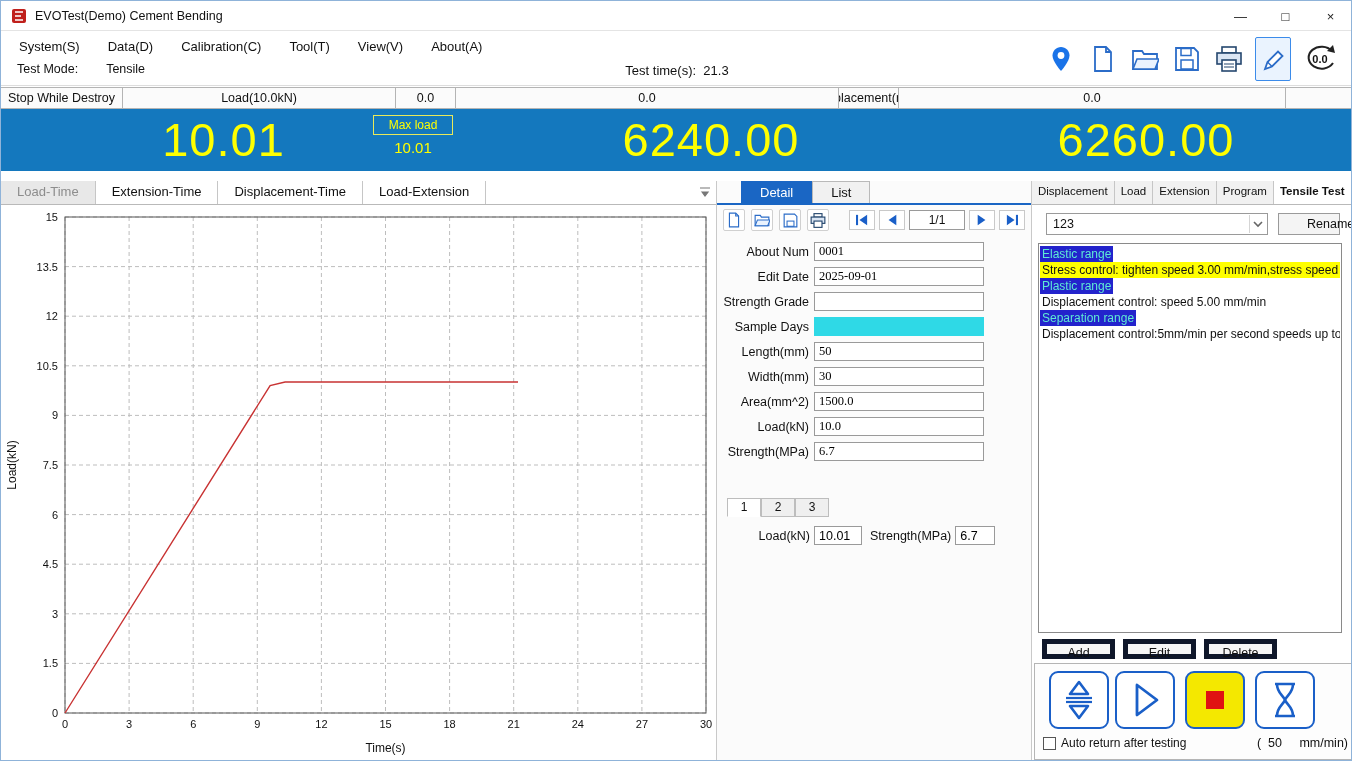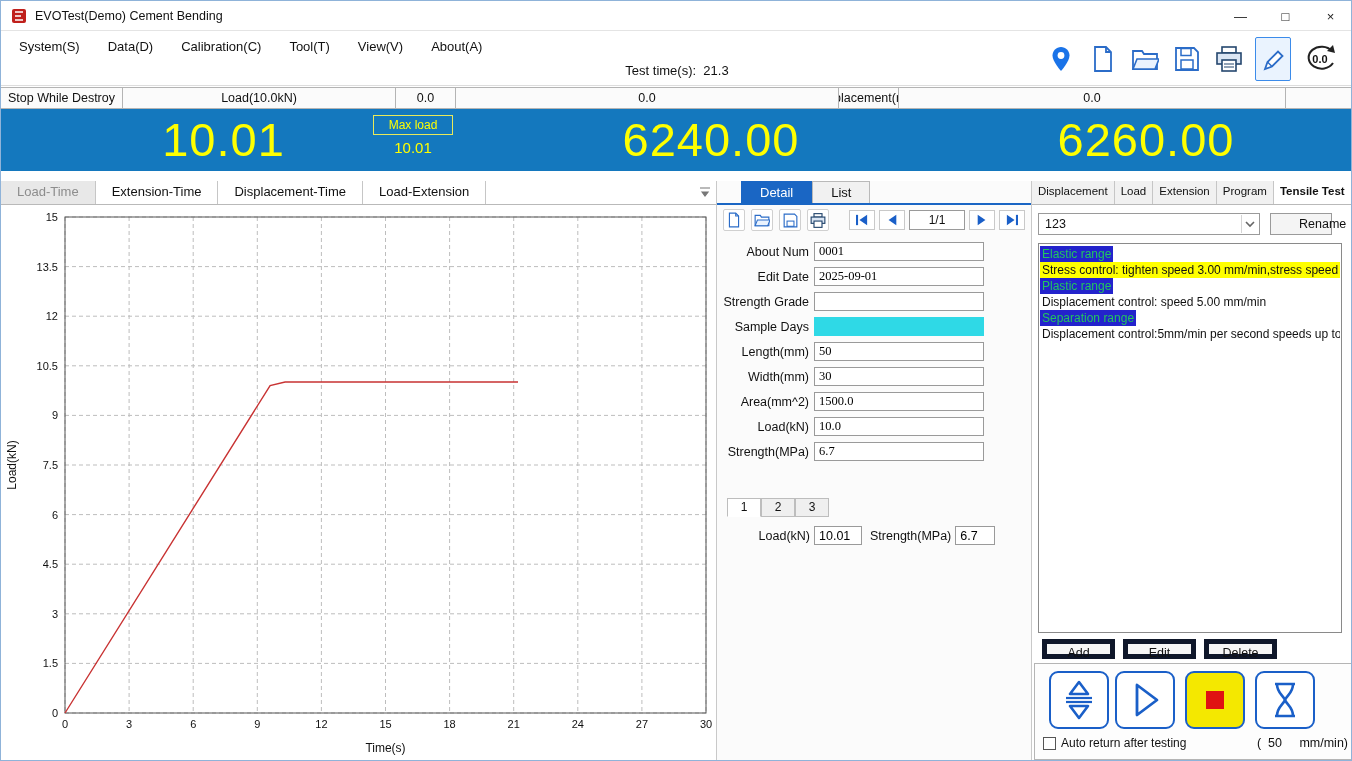"Test Mode:" div.mode-row { html: none -> <div> <span>Test Mode:</span> <span>Tensile</span> </div> }
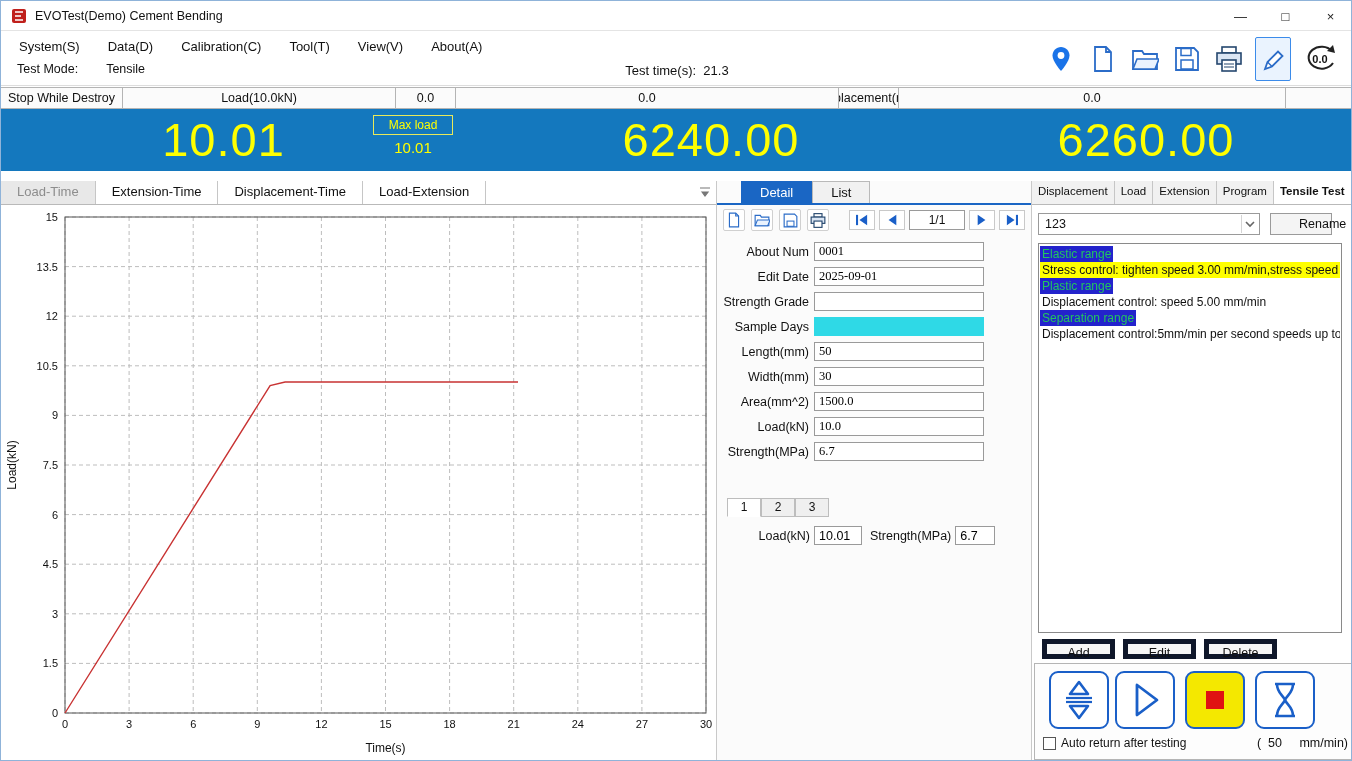"123" .combo { margin-left: none -> 8px }
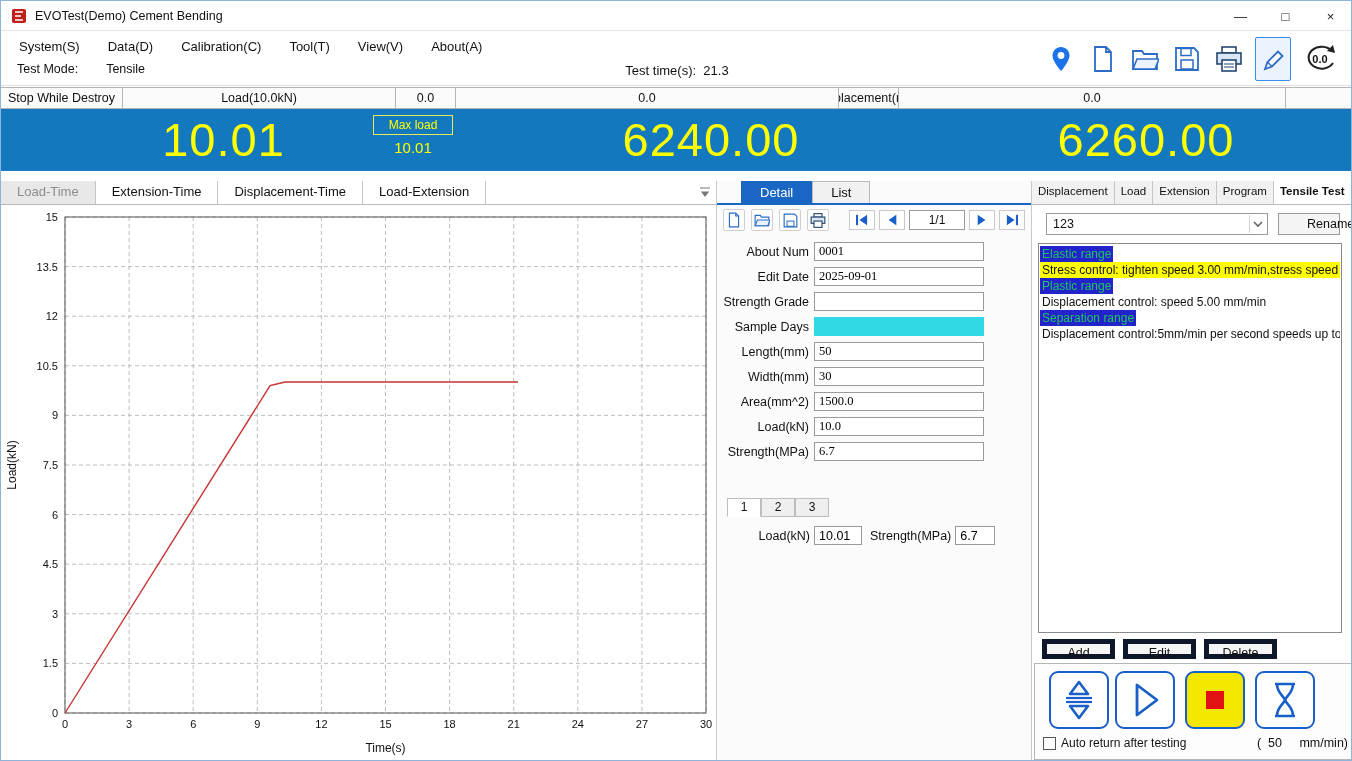"Elastic range" .step-header { color: #22c55e -> #5eead4 }
